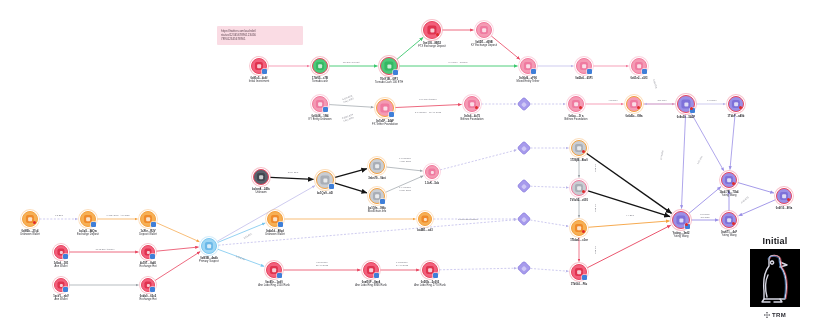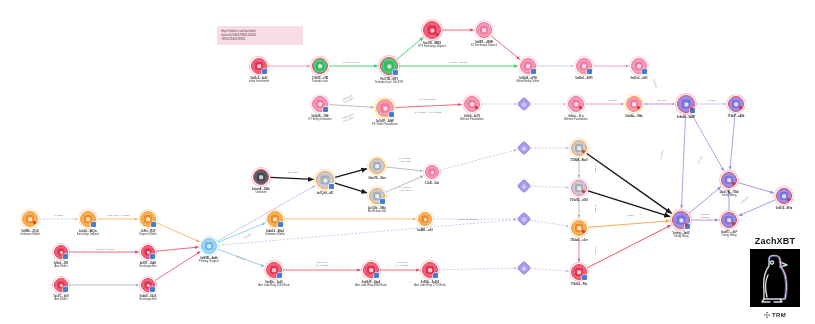"ZachXBT" div { text: ZachXBT -> Initial }
